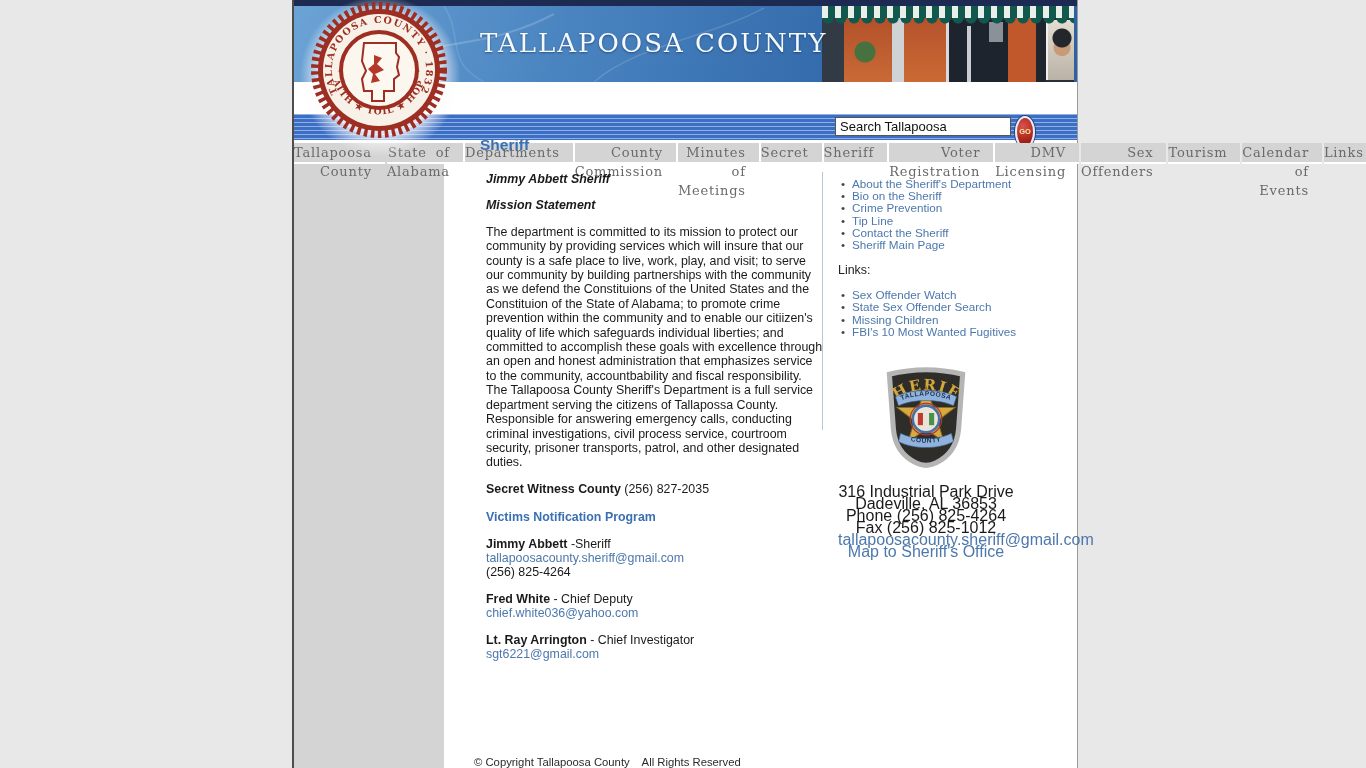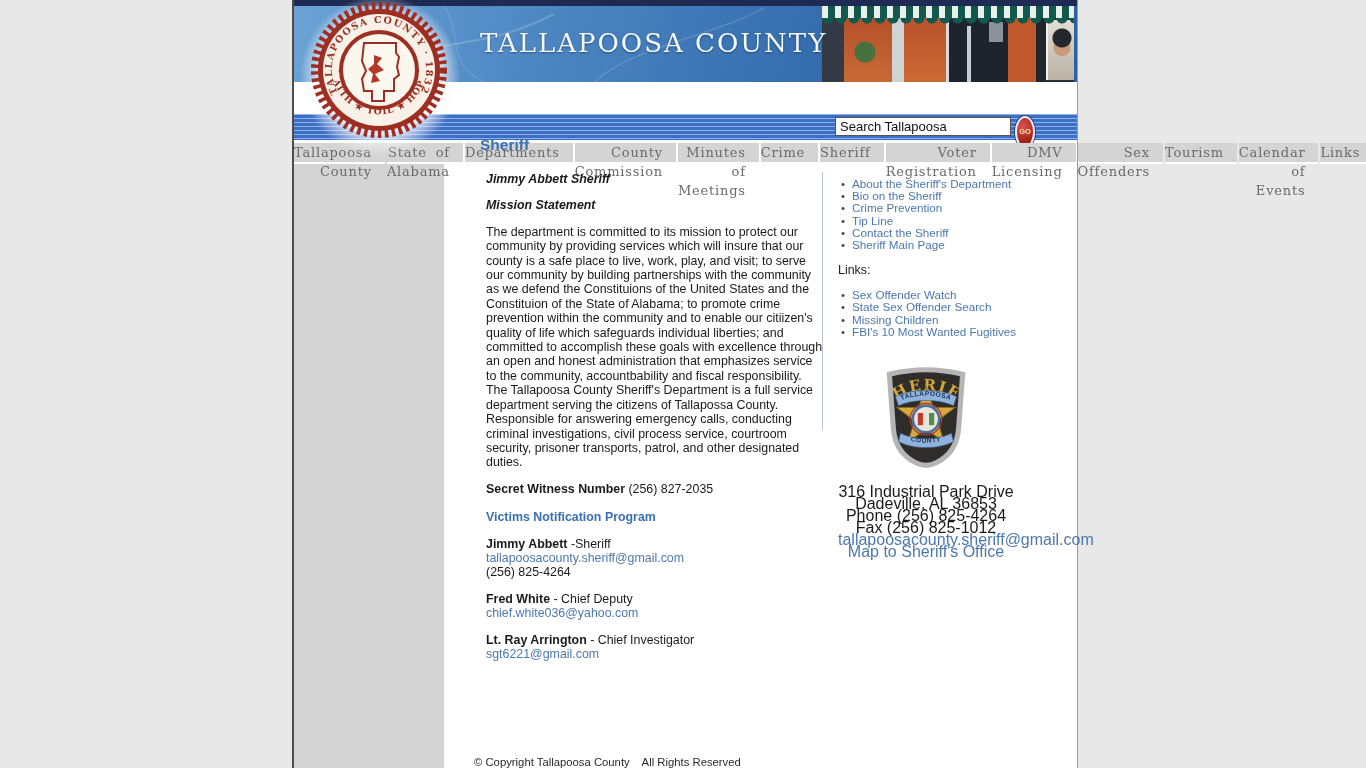"Crime" a.nav-item { text: Crime -> Secret }
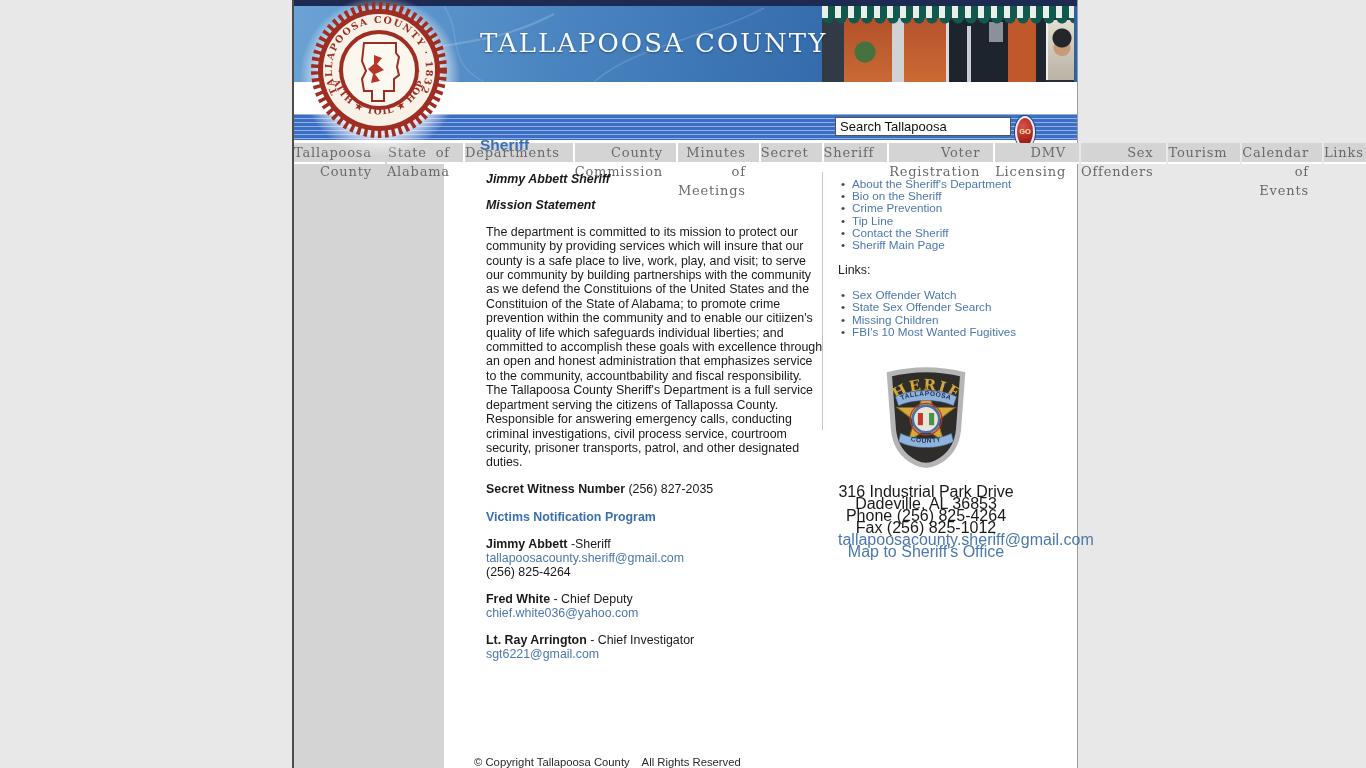"Secret Witness Number" b { text: Number -> County }
